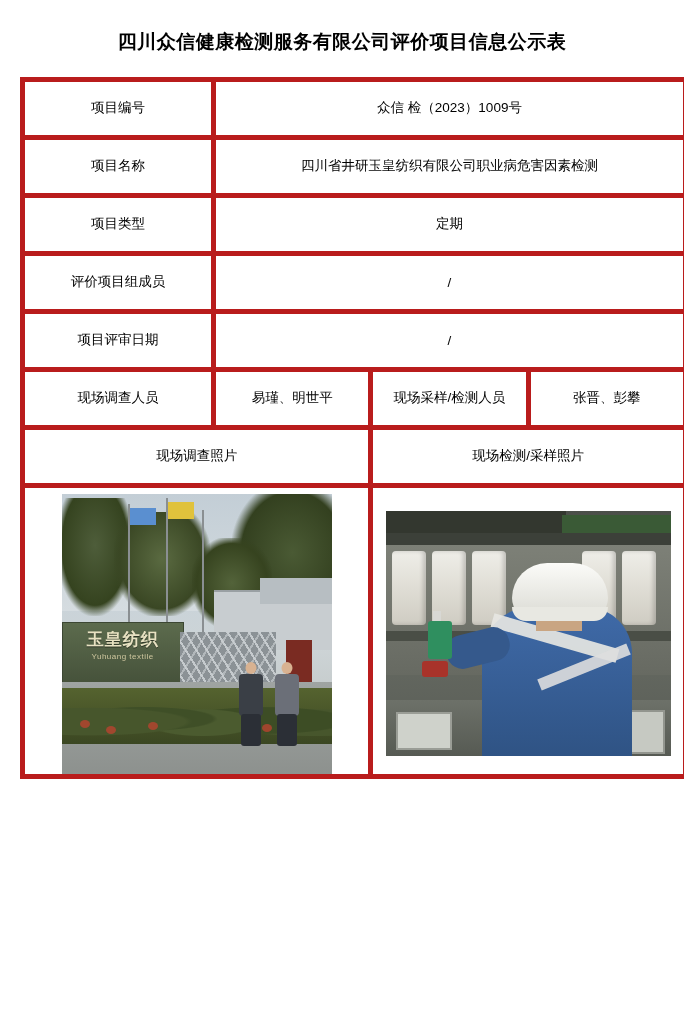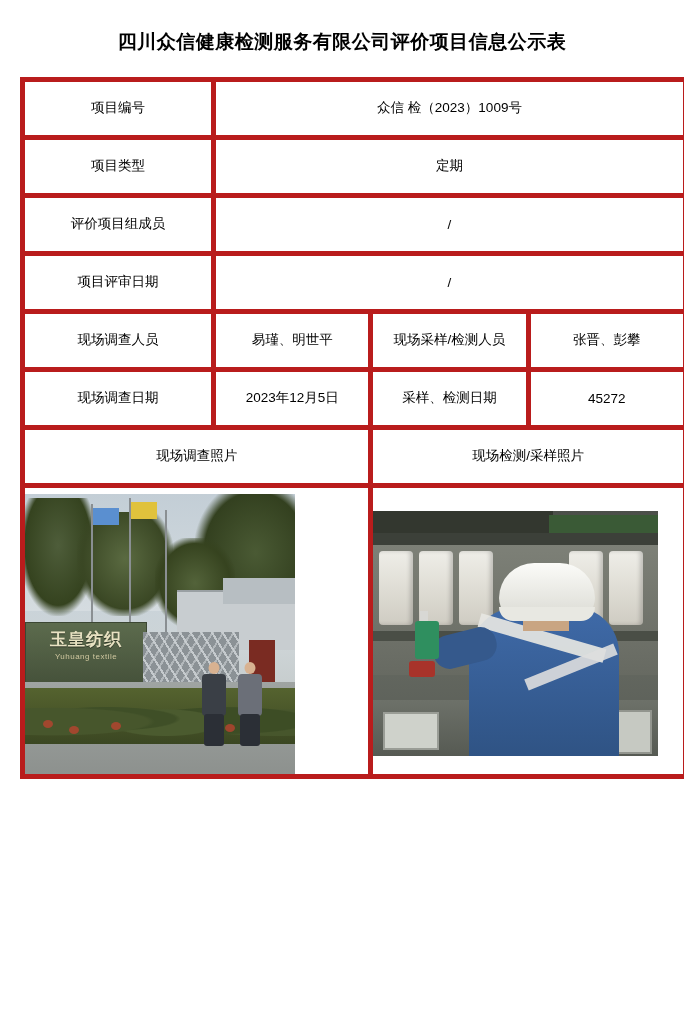"项目名称" tr { html: none -> <tr> <td>项目名称</td> <td>四川省井研玉皇纺织有限公司职业病危害因素检测</td> </tr> }
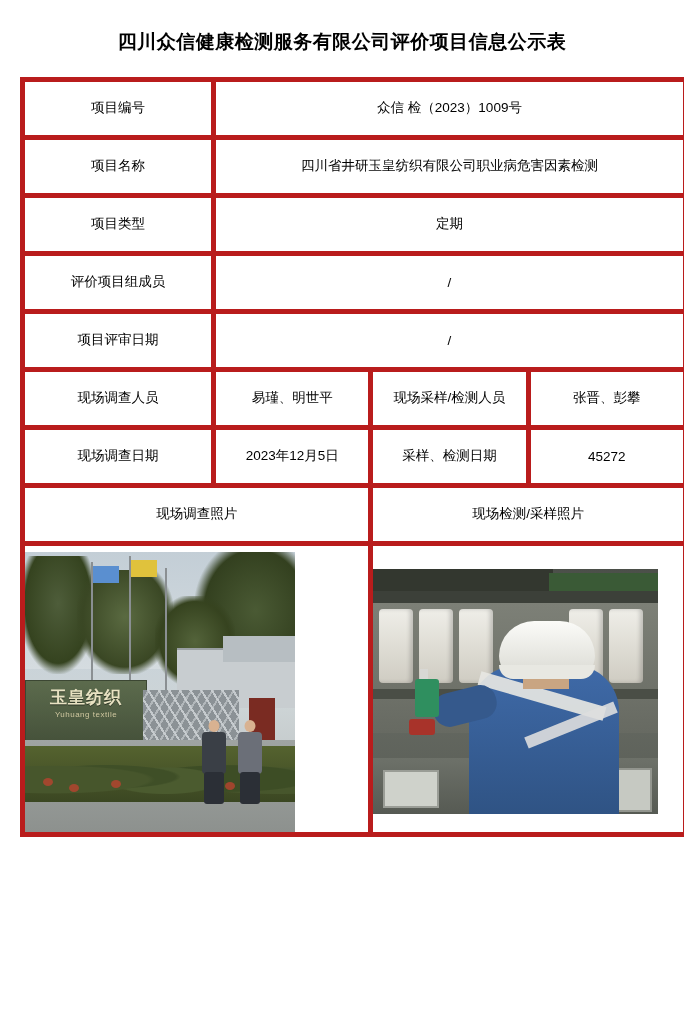"现场调查日期" tr { html: <tr> <td>现场调查日期</td> <td>2023年12月5日</td> <td>采样、检测日期</td> <td>45272</td> </tr> -> none }
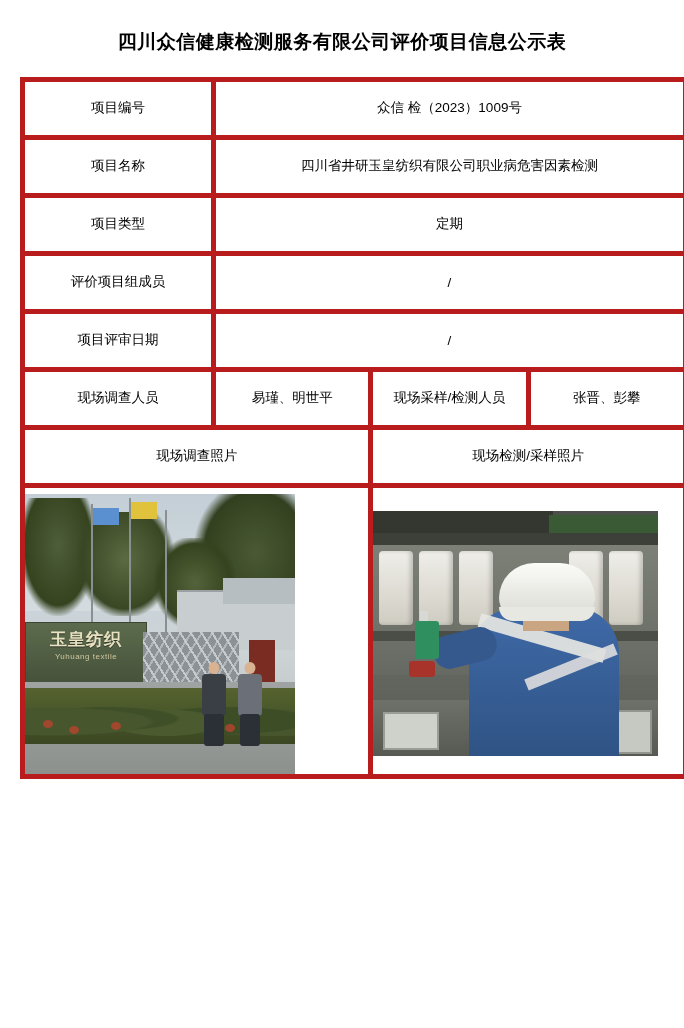"玉皇纺织" .photo-wrap { justify-content: none -> center }
